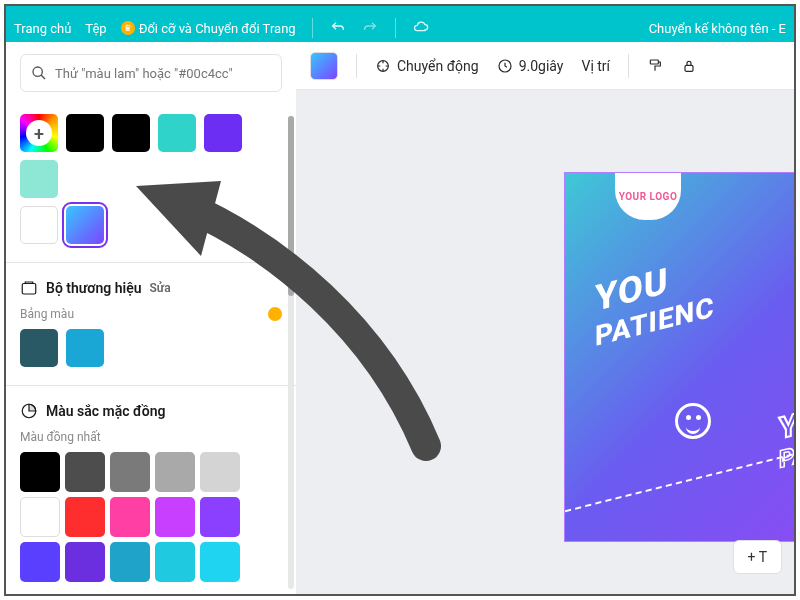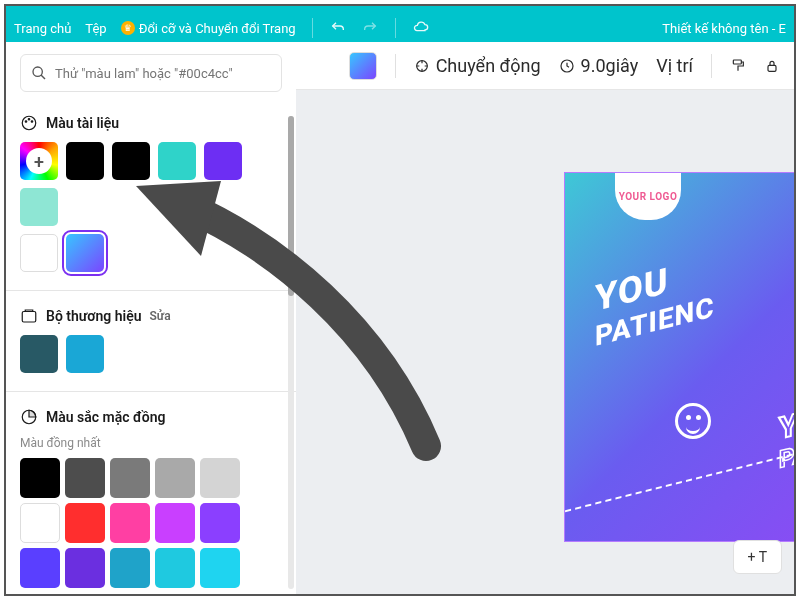"Thiết kế không tên -" span.title { text: Thiết -> Chuyển }
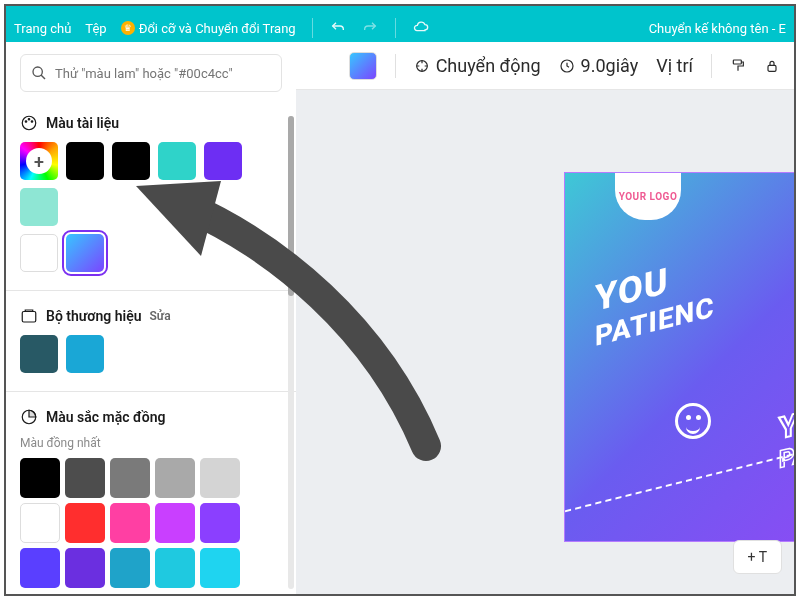"Chuyển động" .toolbar { font-size: 18px -> 14px; justify-content: flex-end -> none }
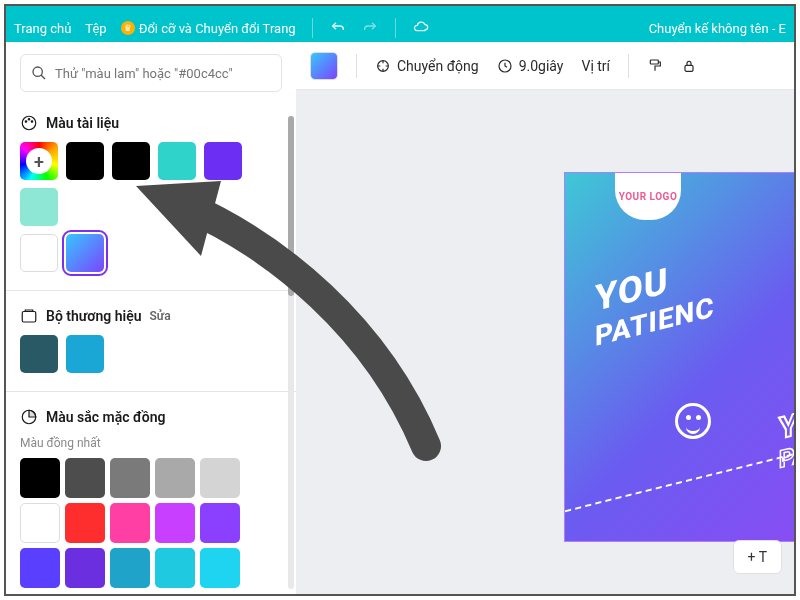"Màu tài liệu" div.sect-head { html: <div> <span> <svg> <circle></circle> <circle></circle> <circle></circle> <circle></circle> </svg> </span> <span>Màu tài liệu</span> </div> -> none }
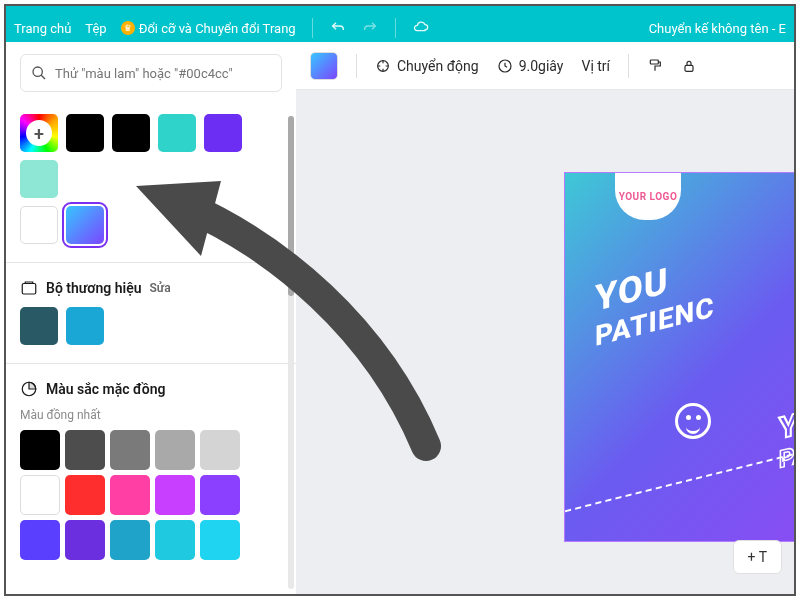"Bảng màu" div.sub-label { html: none -> <div> <span>Bảng màu</span> <span></span> </div> }
